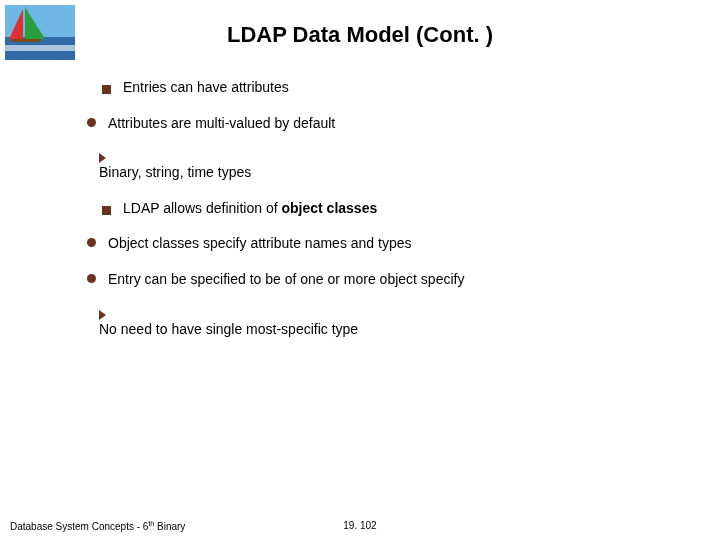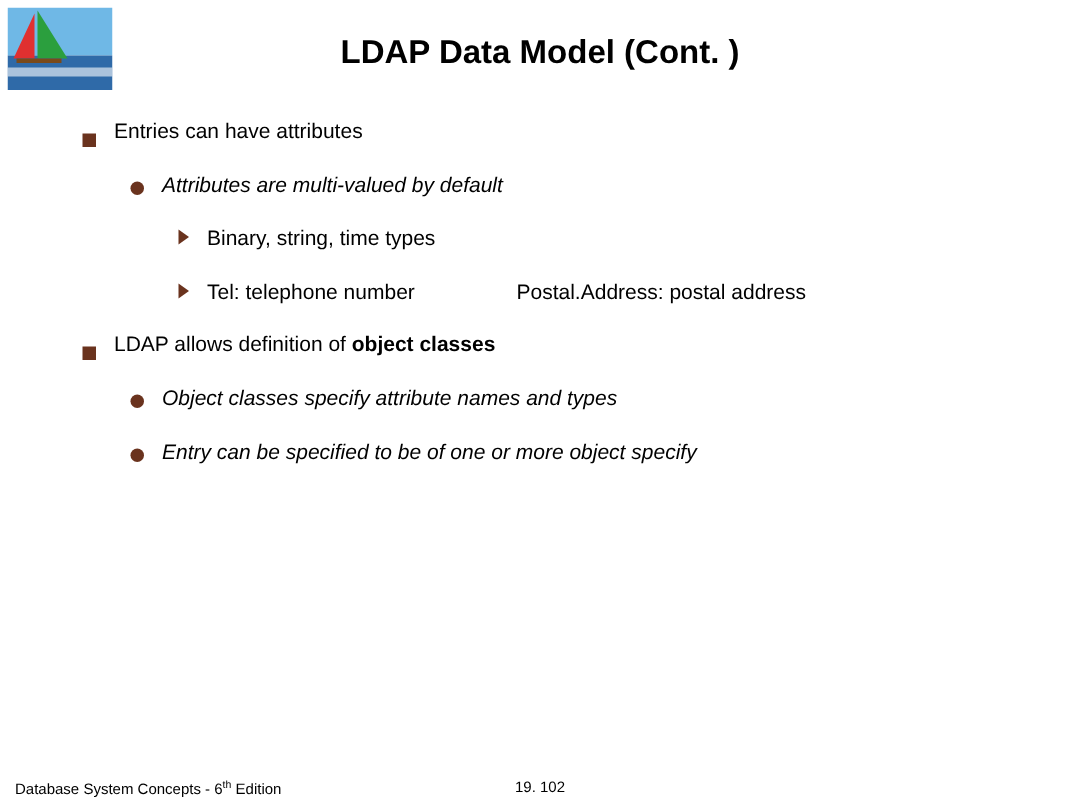"Entries can have attributes" .lvl1 { align-items: flex-end -> center; margin-left: none -> 47px }
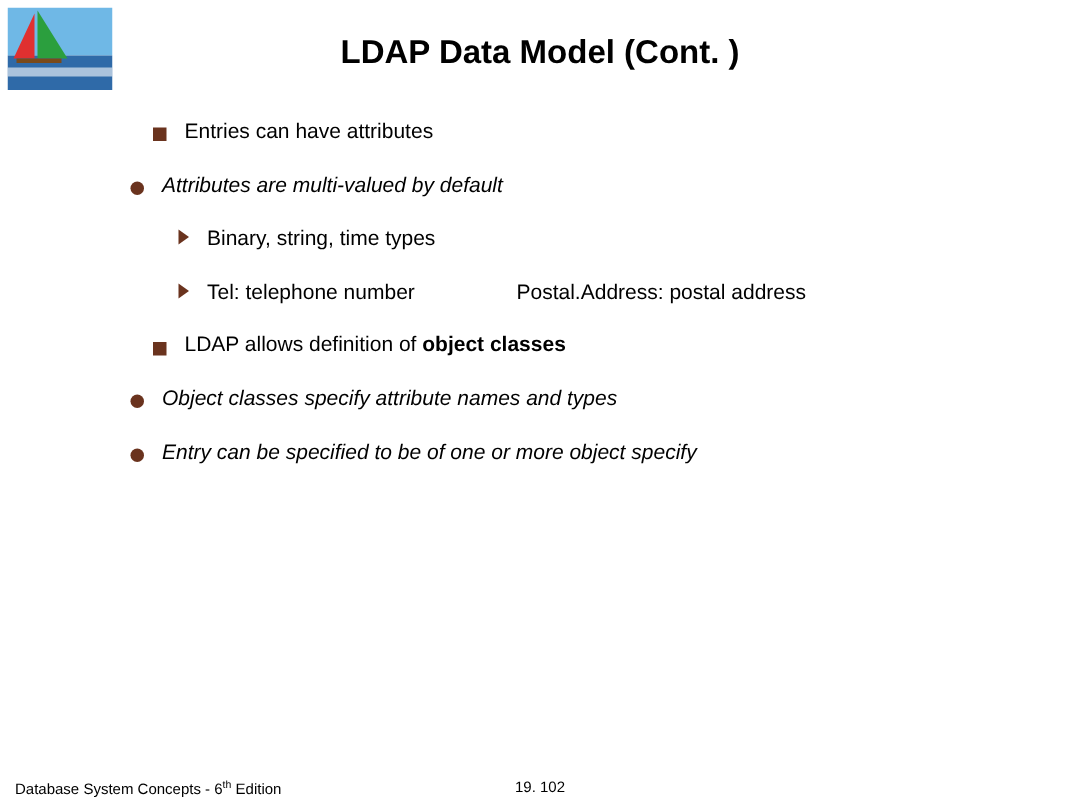"Attributes are multi-valued by default" .lvl2 { align-items: center -> flex-start; font-style: italic -> none }
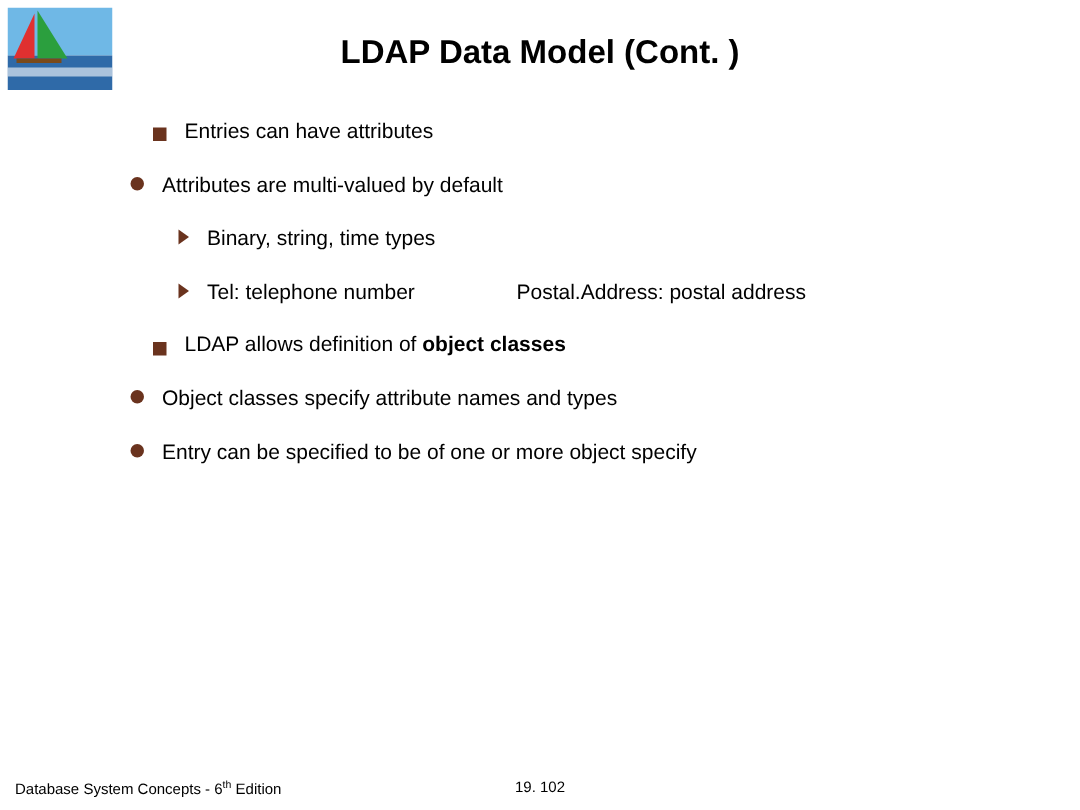"Binary, string, time types" .lvl3 { flex-direction: none -> column; margin-left: 64px -> 44px }
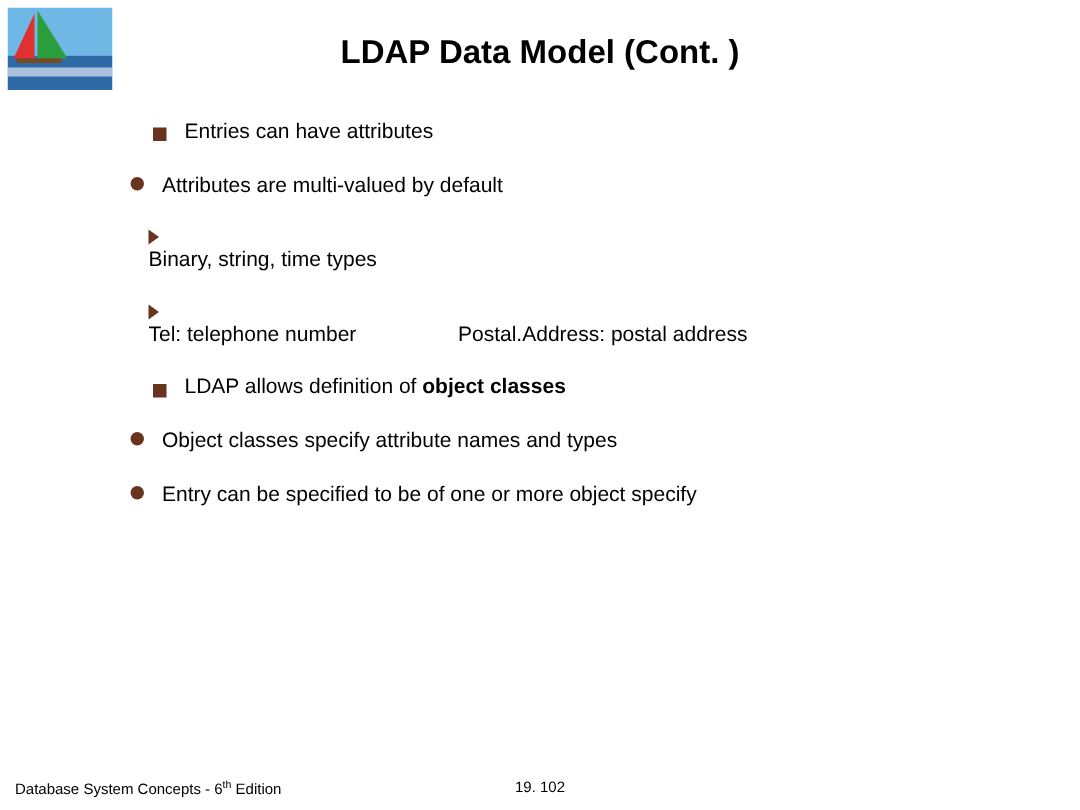"Tel: telephone number Postal.Address:" div.lvl3 { html: <div> <div></div> <div> <span>Tel: telephone number</span> <span></span> <span>Postal.Address: postal address</span> </div> </div> -> none }
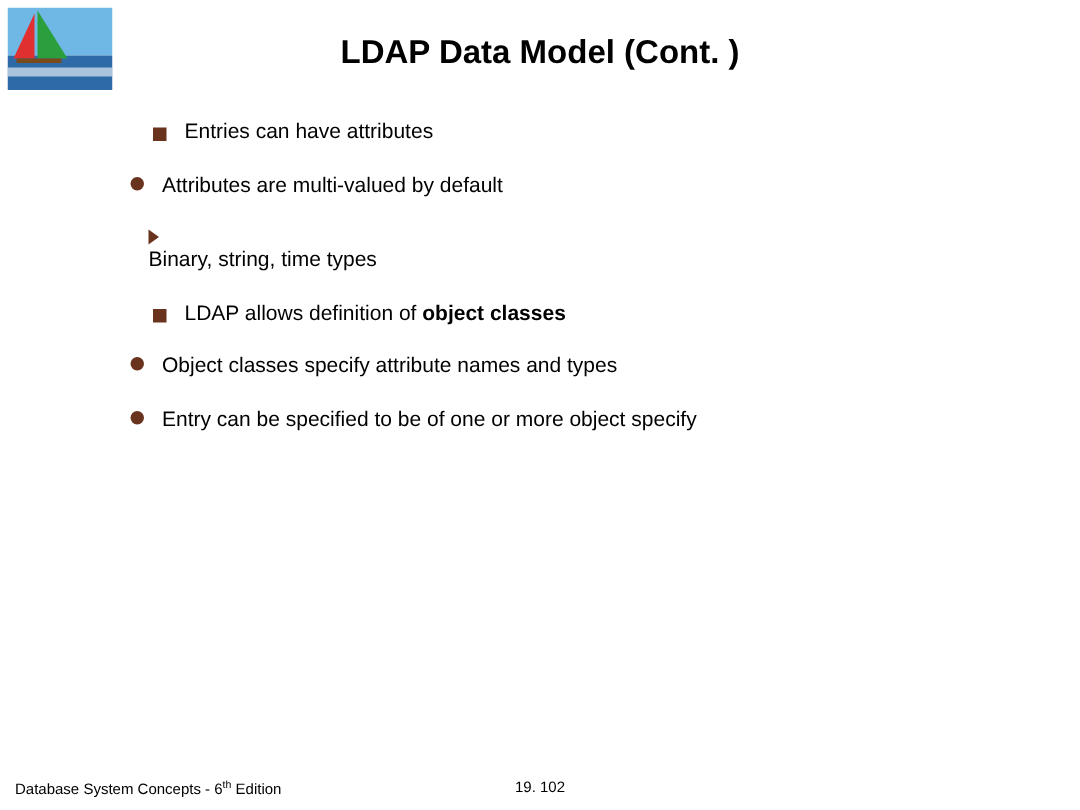"No need to have single" div.lvl3 { html: none -> <div> <div></div> <div>No need to have single most-specific type</div> </div> }
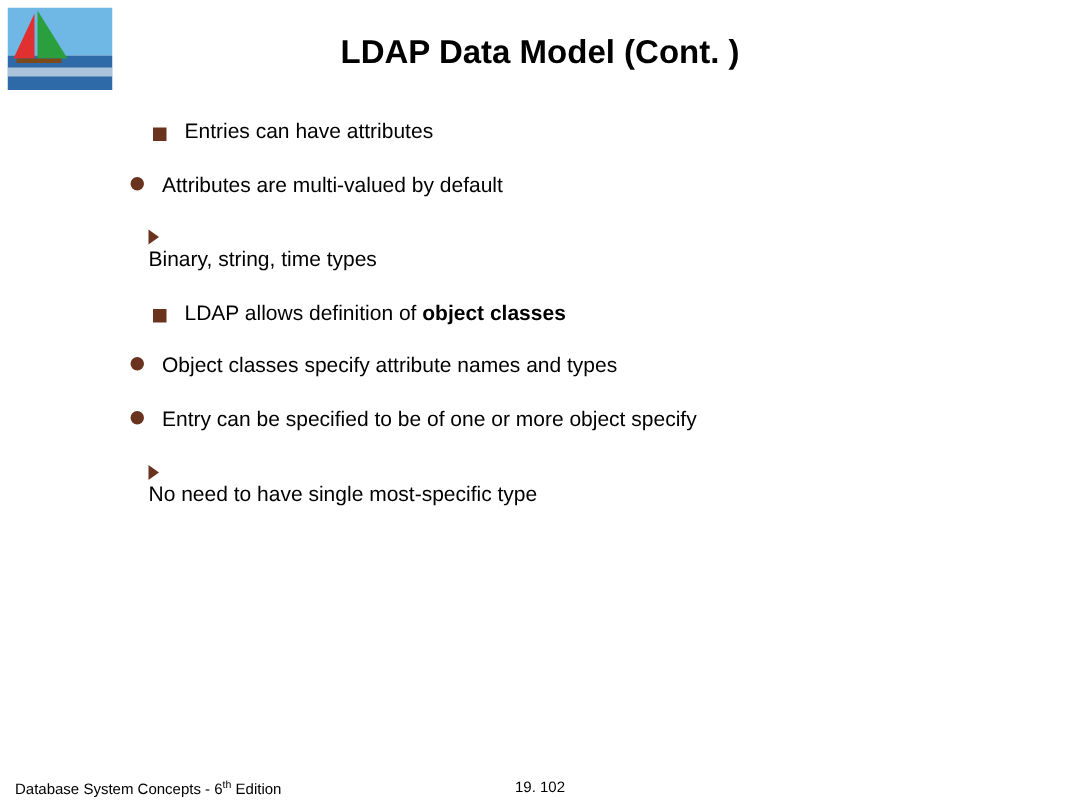"Edition" span { text: Edition -> Binary }
